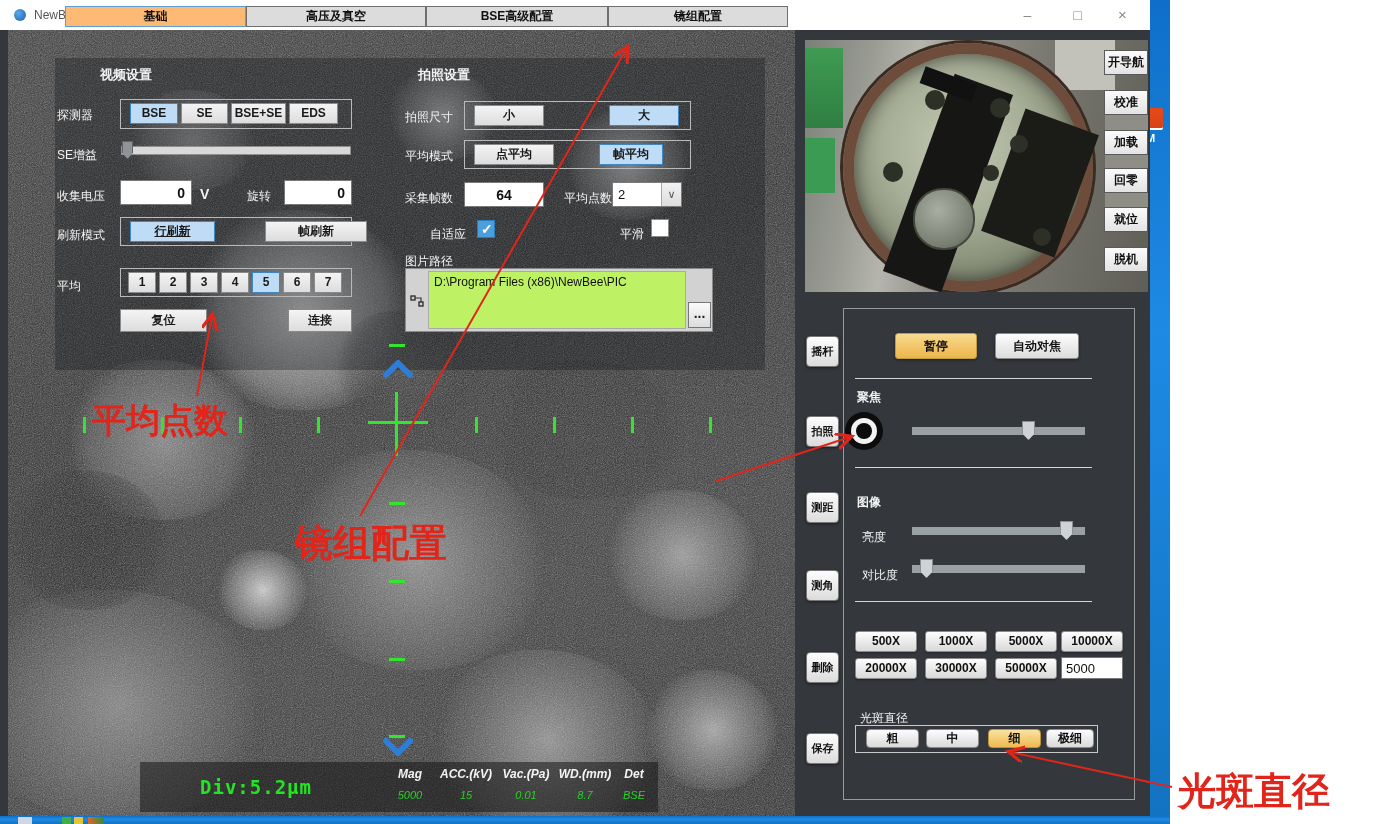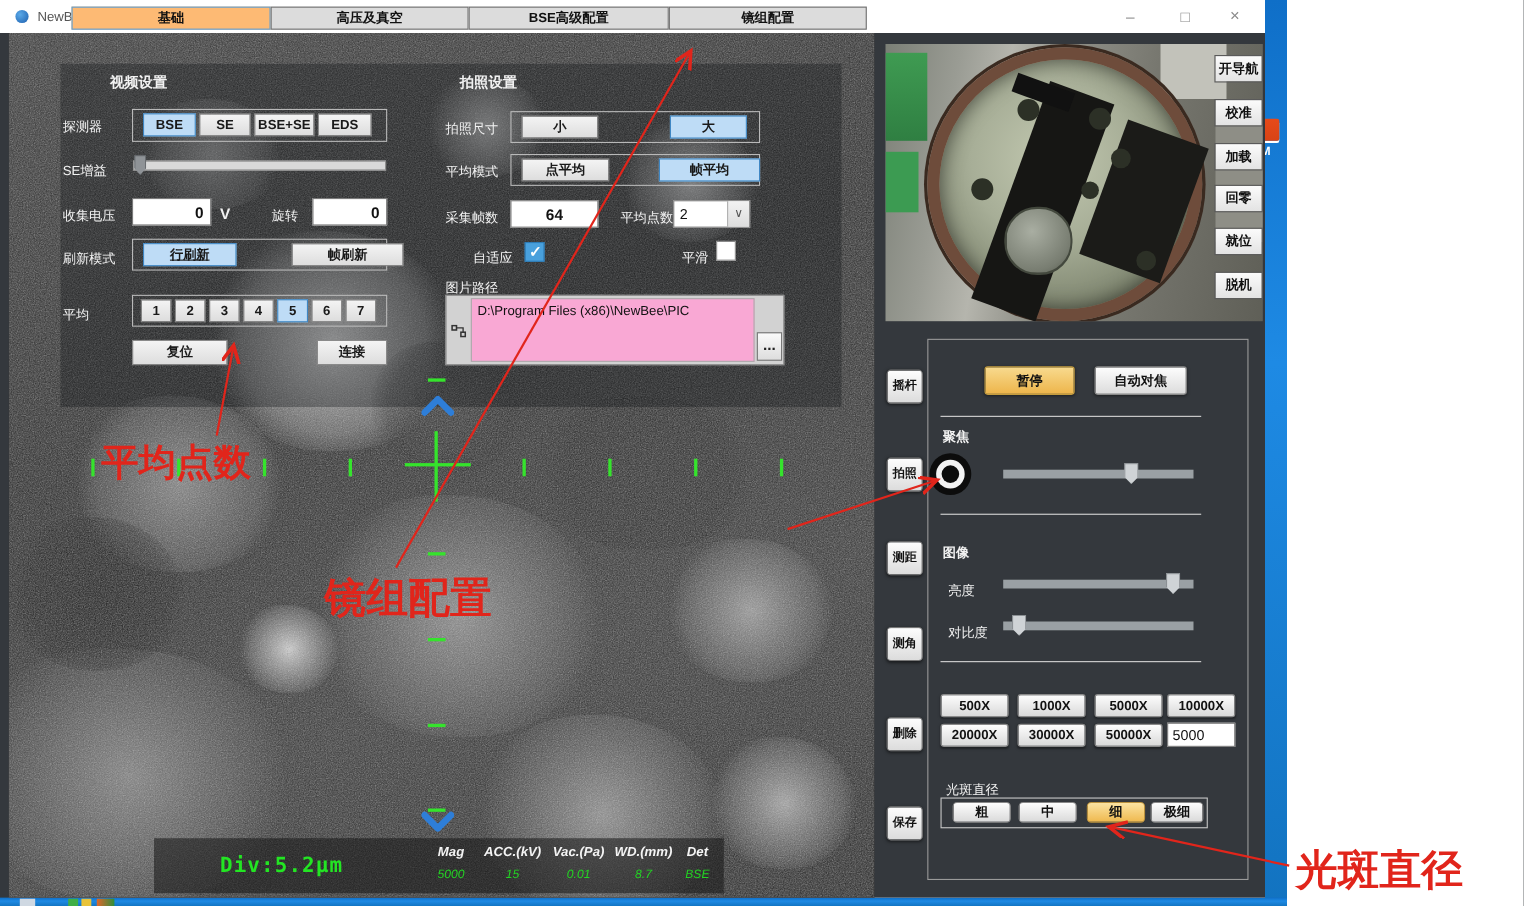"帧平均" div.btn { width: 92px -> 64px }
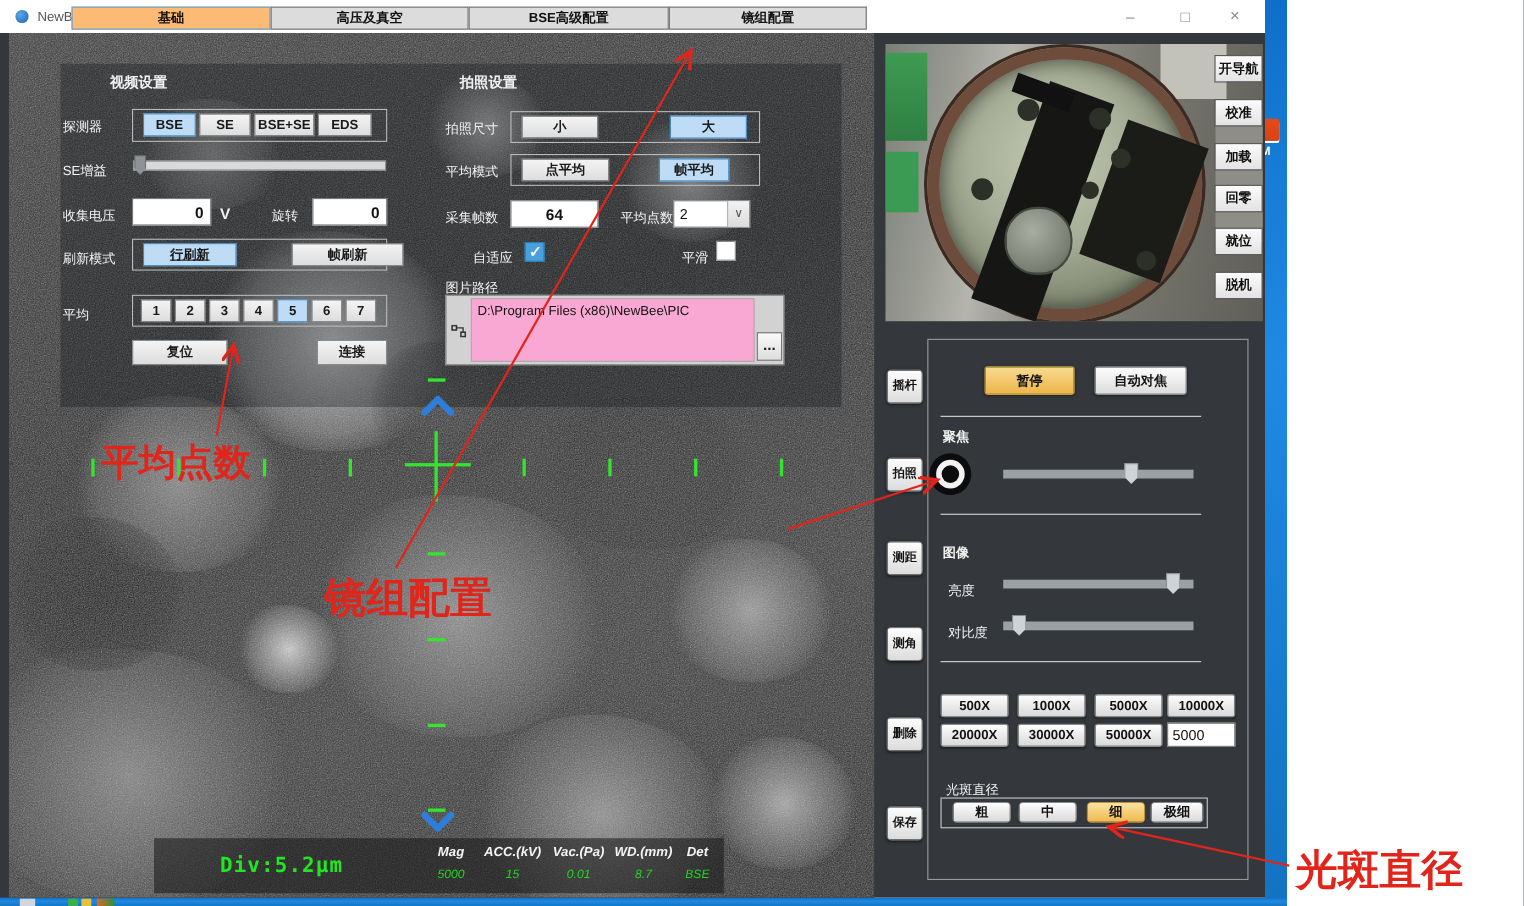"D:\Program Files (x86)\NewBee\PIC" #pathtext { background: #f9a8d4 -> #bef264 }
